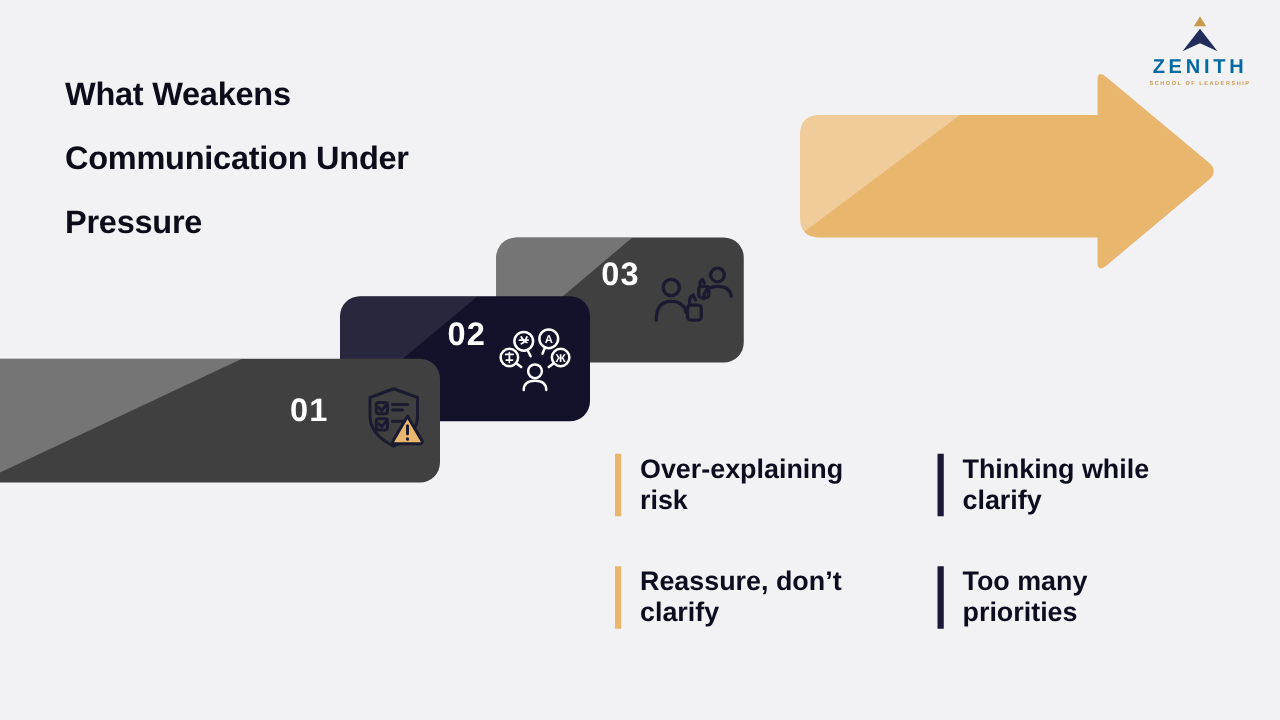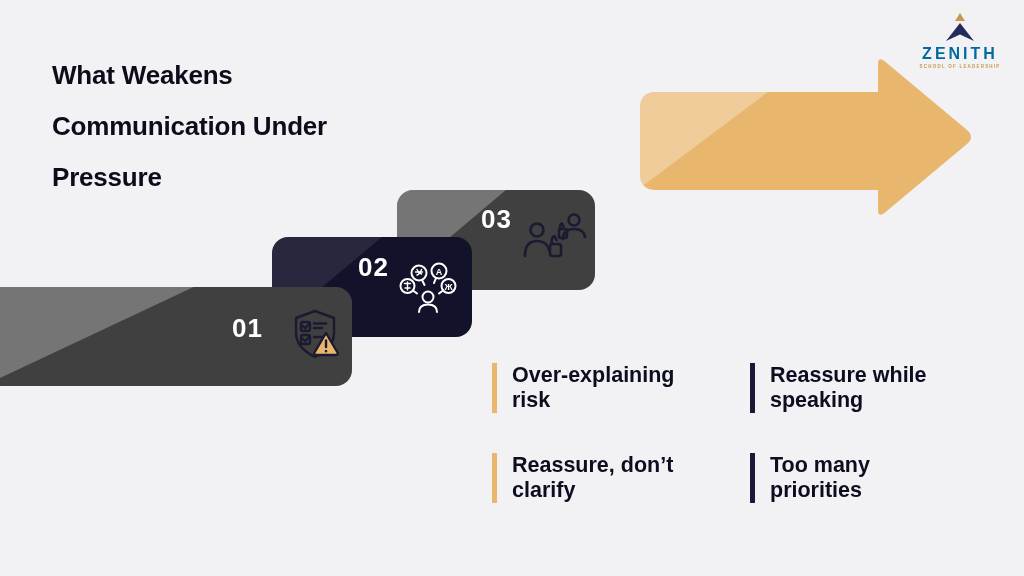"Reassure while speaking" div.point { text: Reassure while speaking -> Thinking while clarify }
